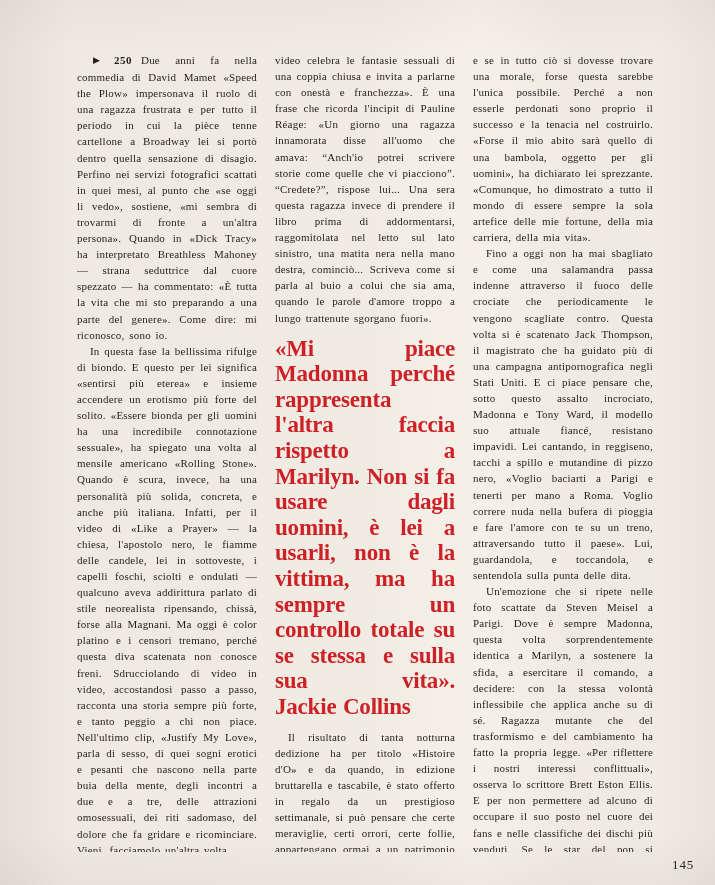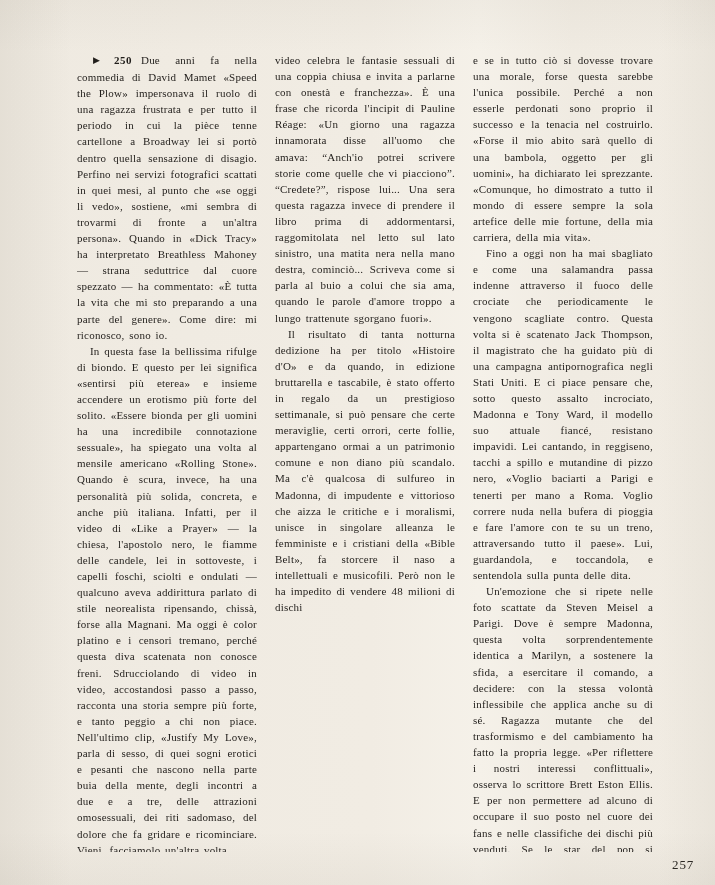"«Mi piace Madonna perché rappresenta" div.pullquote { html: none -> <div><span>«Mi piace Madonna perché rappresenta l'altra faccia rispetto a Marilyn. Non si fa usare dagli uomini, è lei a usarli, non è la vittima, ma ha sempre un controllo totale su se stessa e sulla sua vita».</span> <span>Jackie Collins</span></div> }
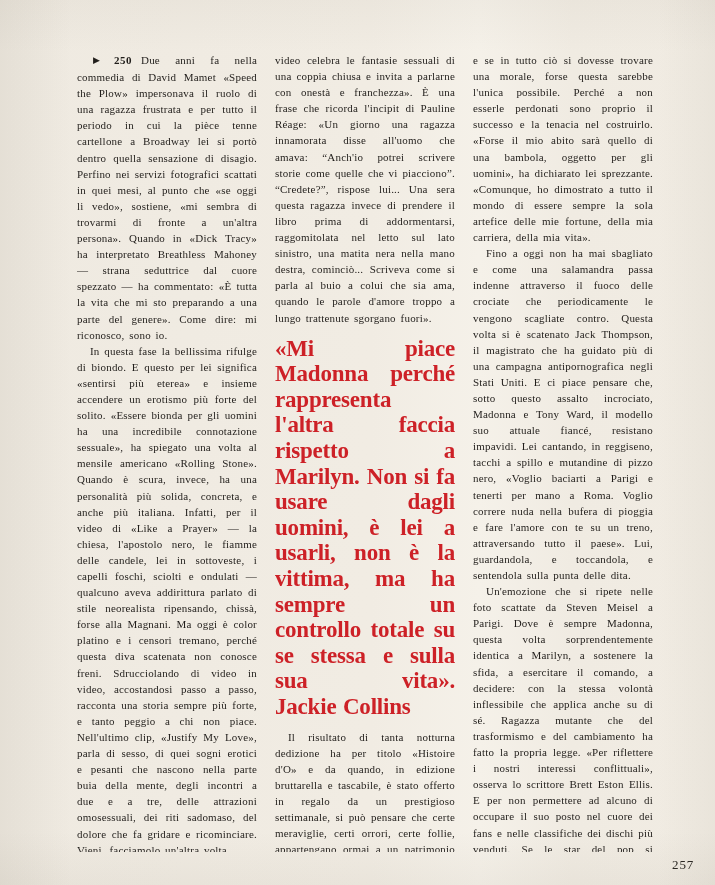"257" div.pagenum { text: 257 -> 145 }
